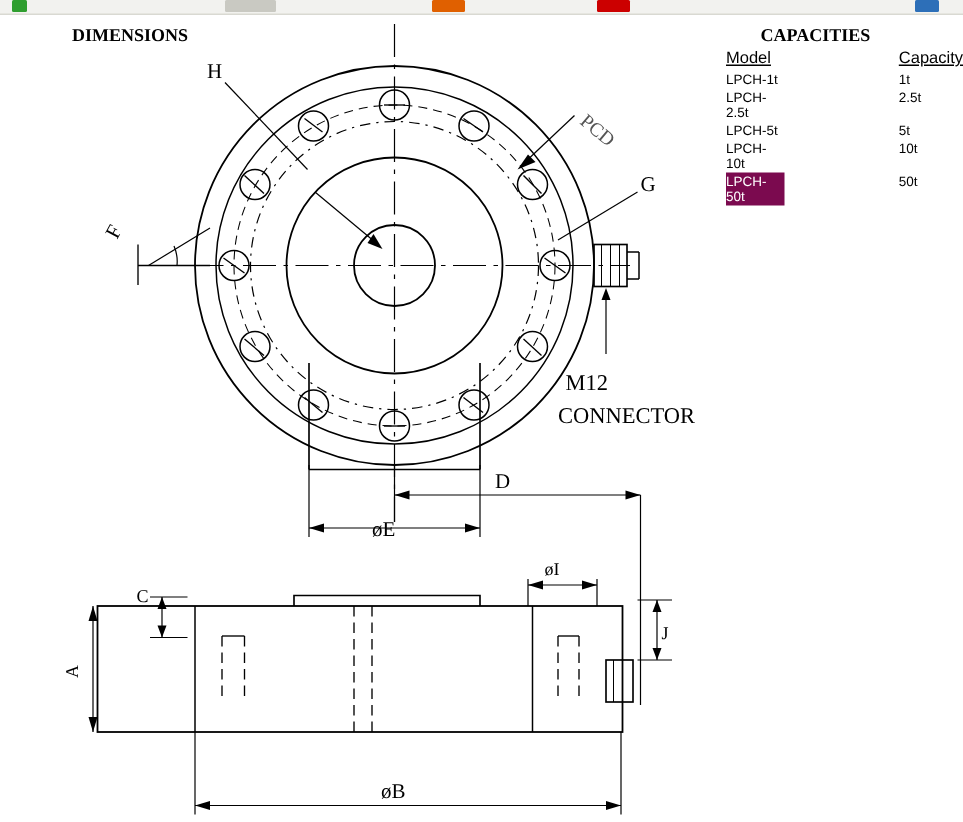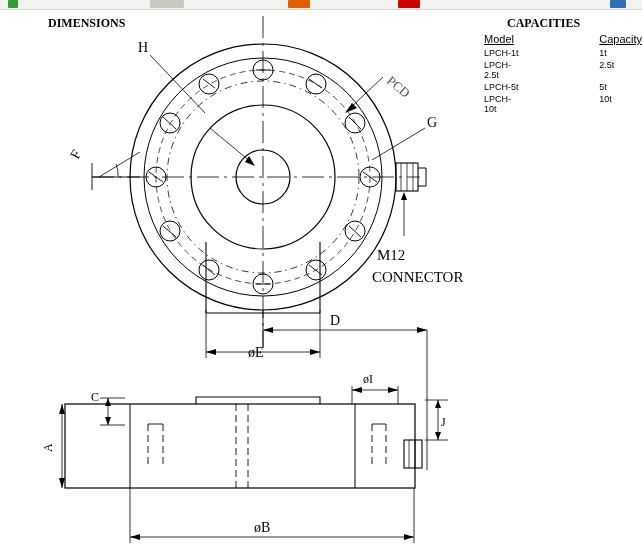"LPCH-50t" tr.selected { html: none -> <tr> <td>LPCH-50t</td> <td>50t</td> </tr> }
